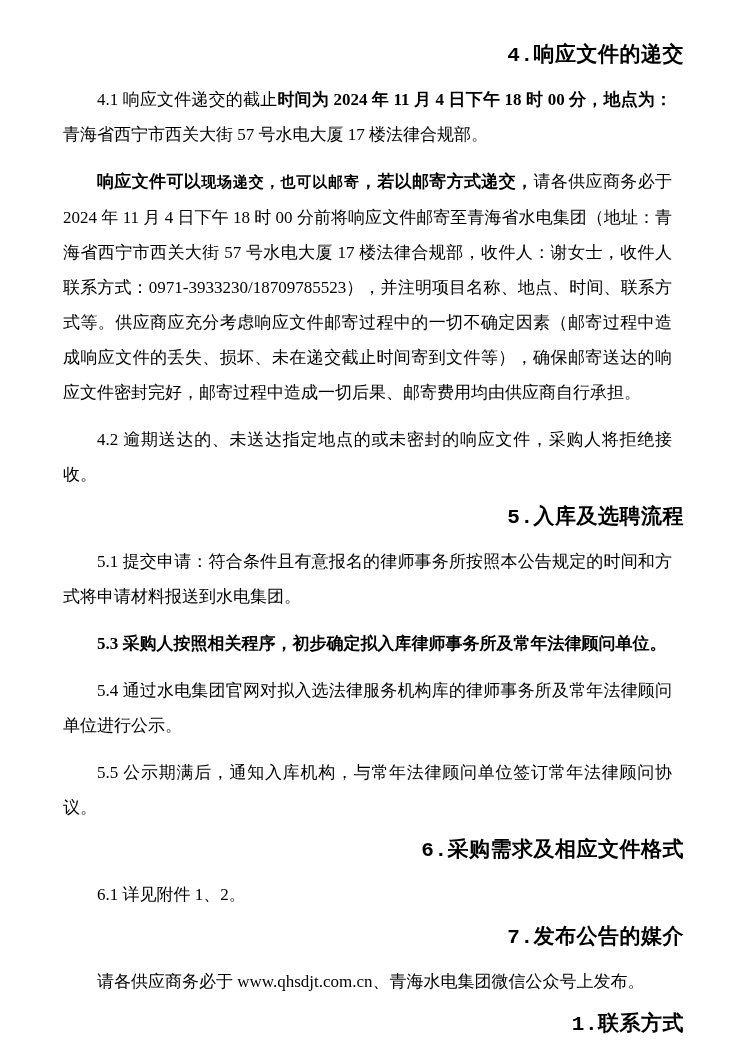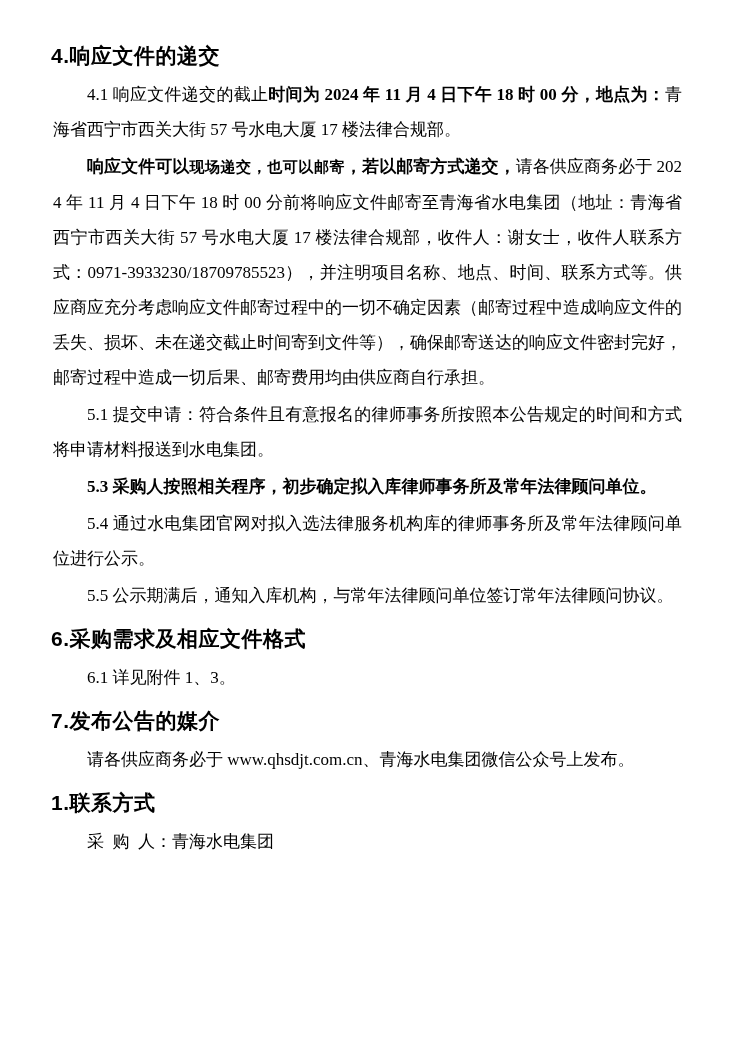"4.响应文件的递交" h2.sec-heading { font-family: Liberation Sans, sans-serif -> Liberation Mono, monospace; text-align: left -> right }
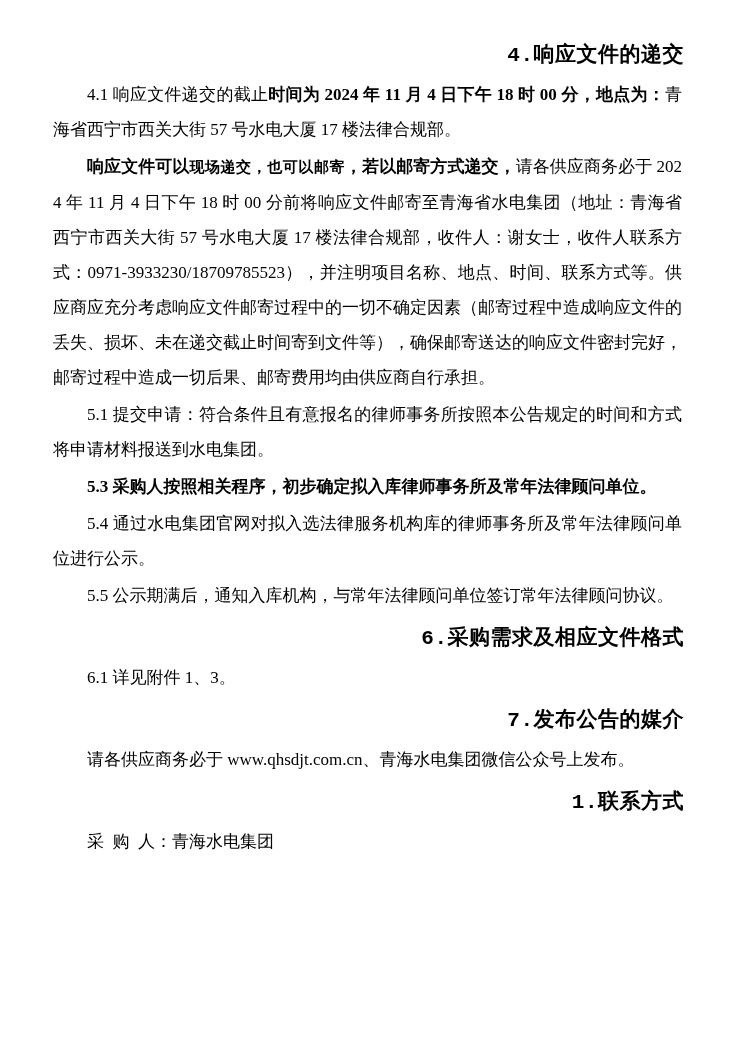"4.1 响应文件递交的截止时间为 2024 年 11" p.body-para { margin: 2px -> 12px }
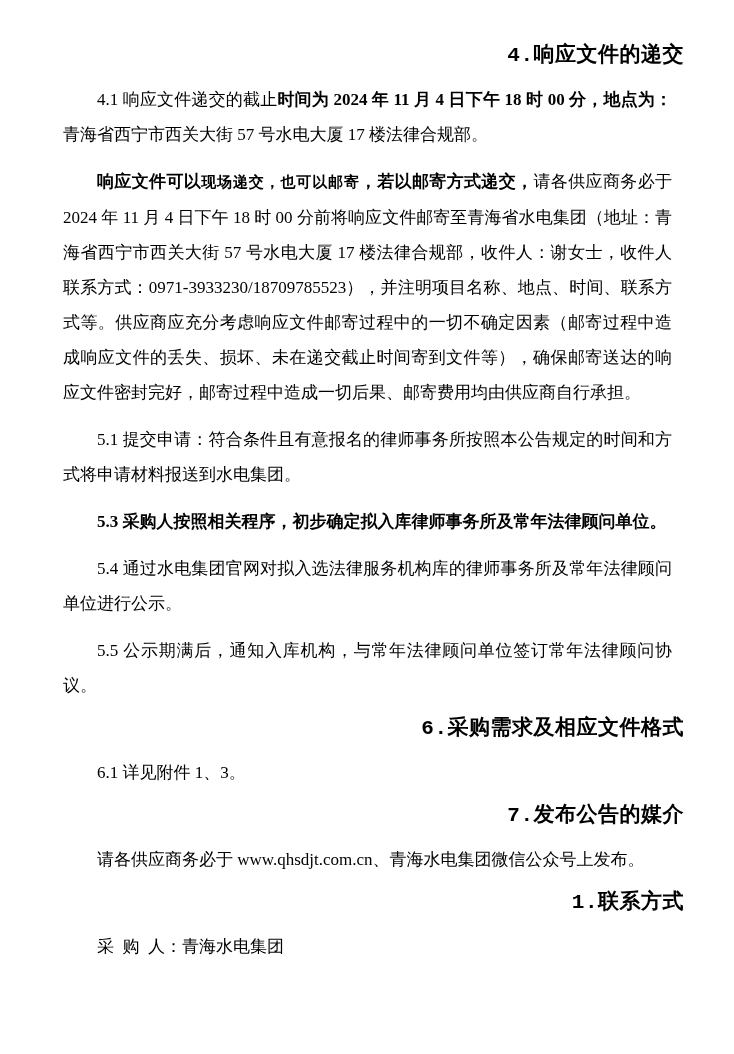"4.2 逾期送达的、未送达指定地点的或未密封的响应文件，采购人将拒绝接收。" p.body-para { html: none -> <p><span>4.2 逾期送达的、未送达指定地点的或未密封的响应文件，采购人将拒绝接收。</span></p> }
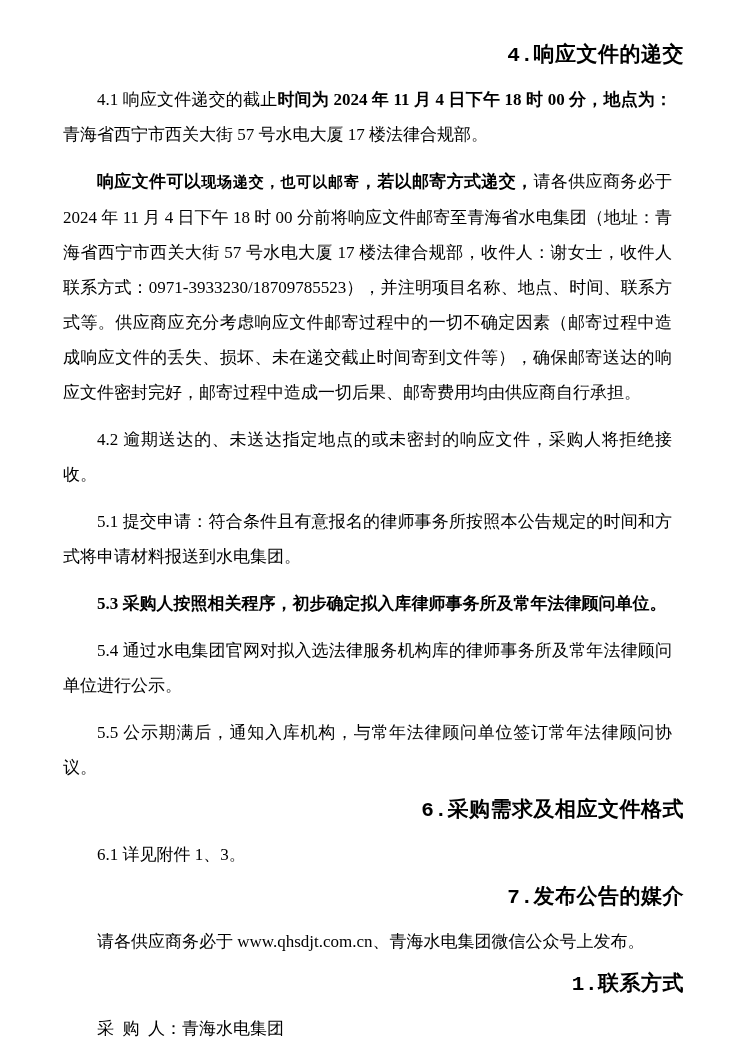"5.入库及选聘流程" h2.sec-heading { html: none -> <h2>5.入库及选聘流程</h2> }
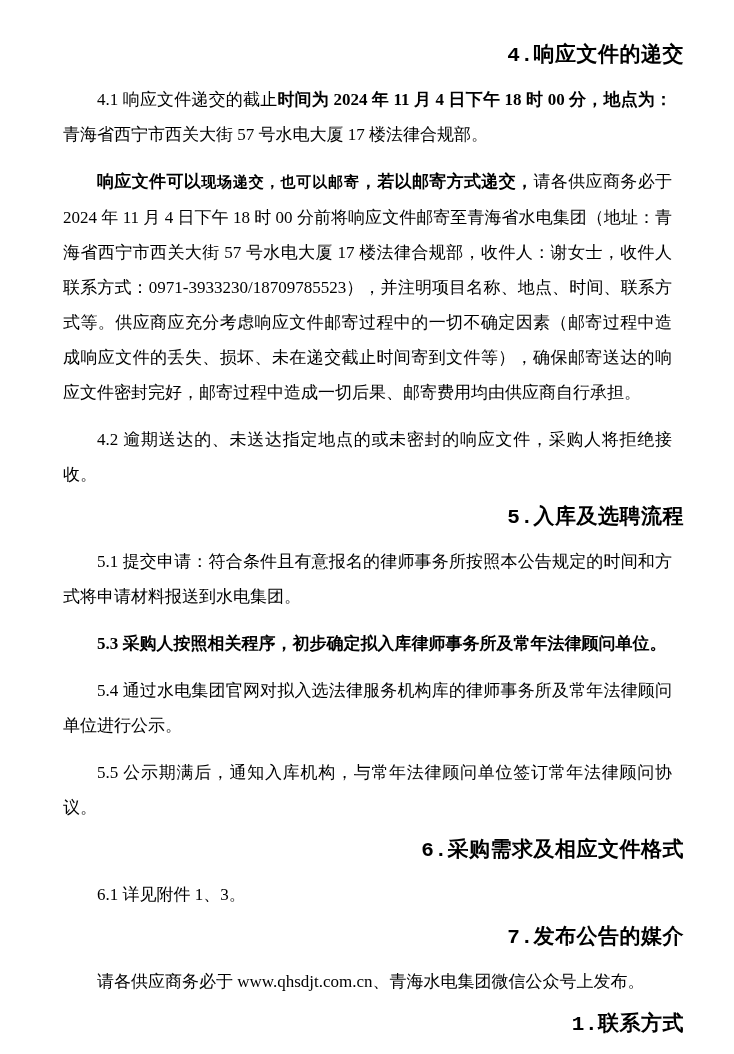"6.1 详见附件 1、3。" span.r { text: 3 -> 2 }
